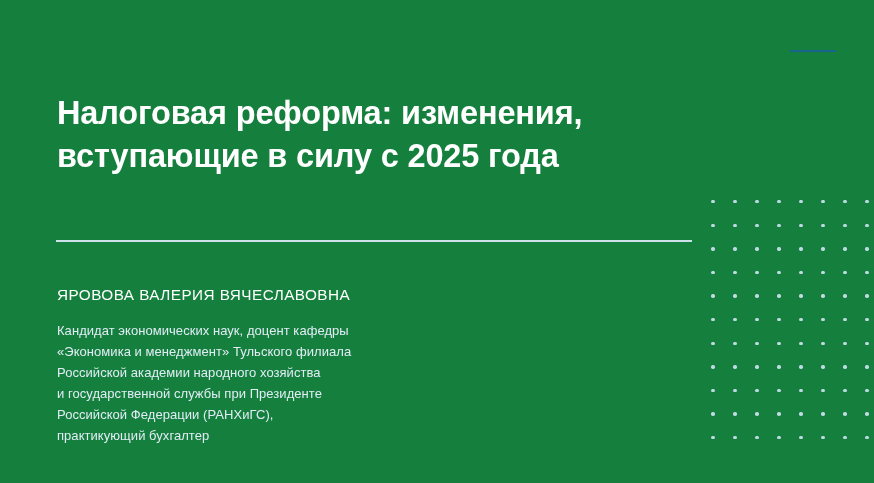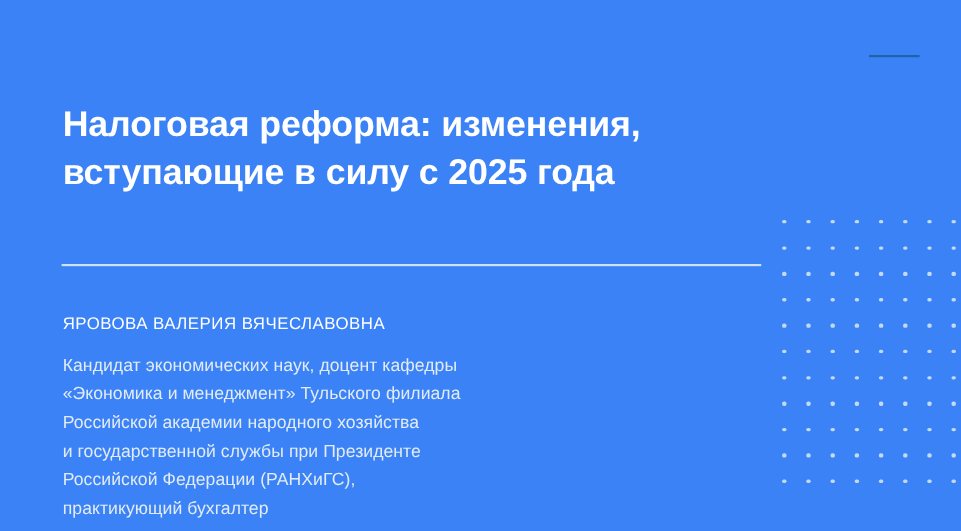"Налоговая реформа: изменения," .slide { background: #3b82f6 -> #15803d }
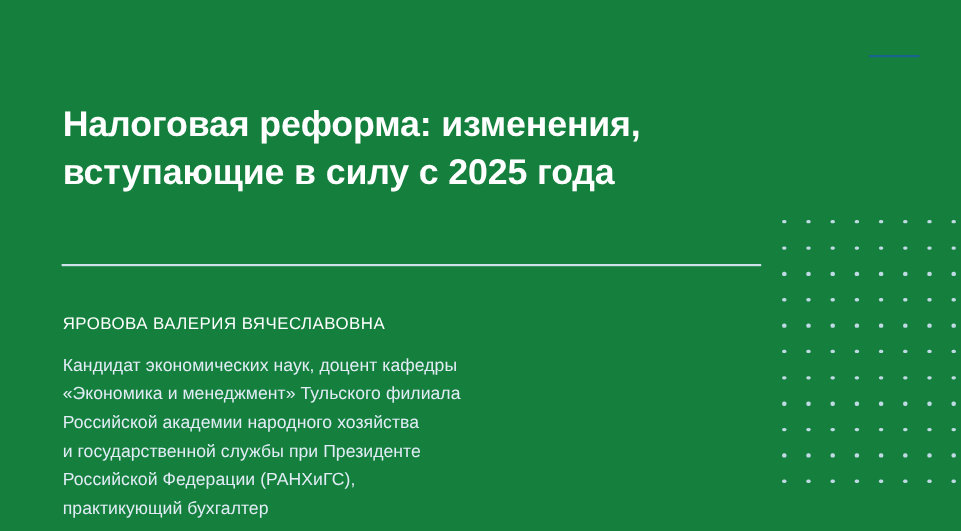"Кандидат экономических наук, доцент" .author-bio { font-size: 16px -> 13px }
